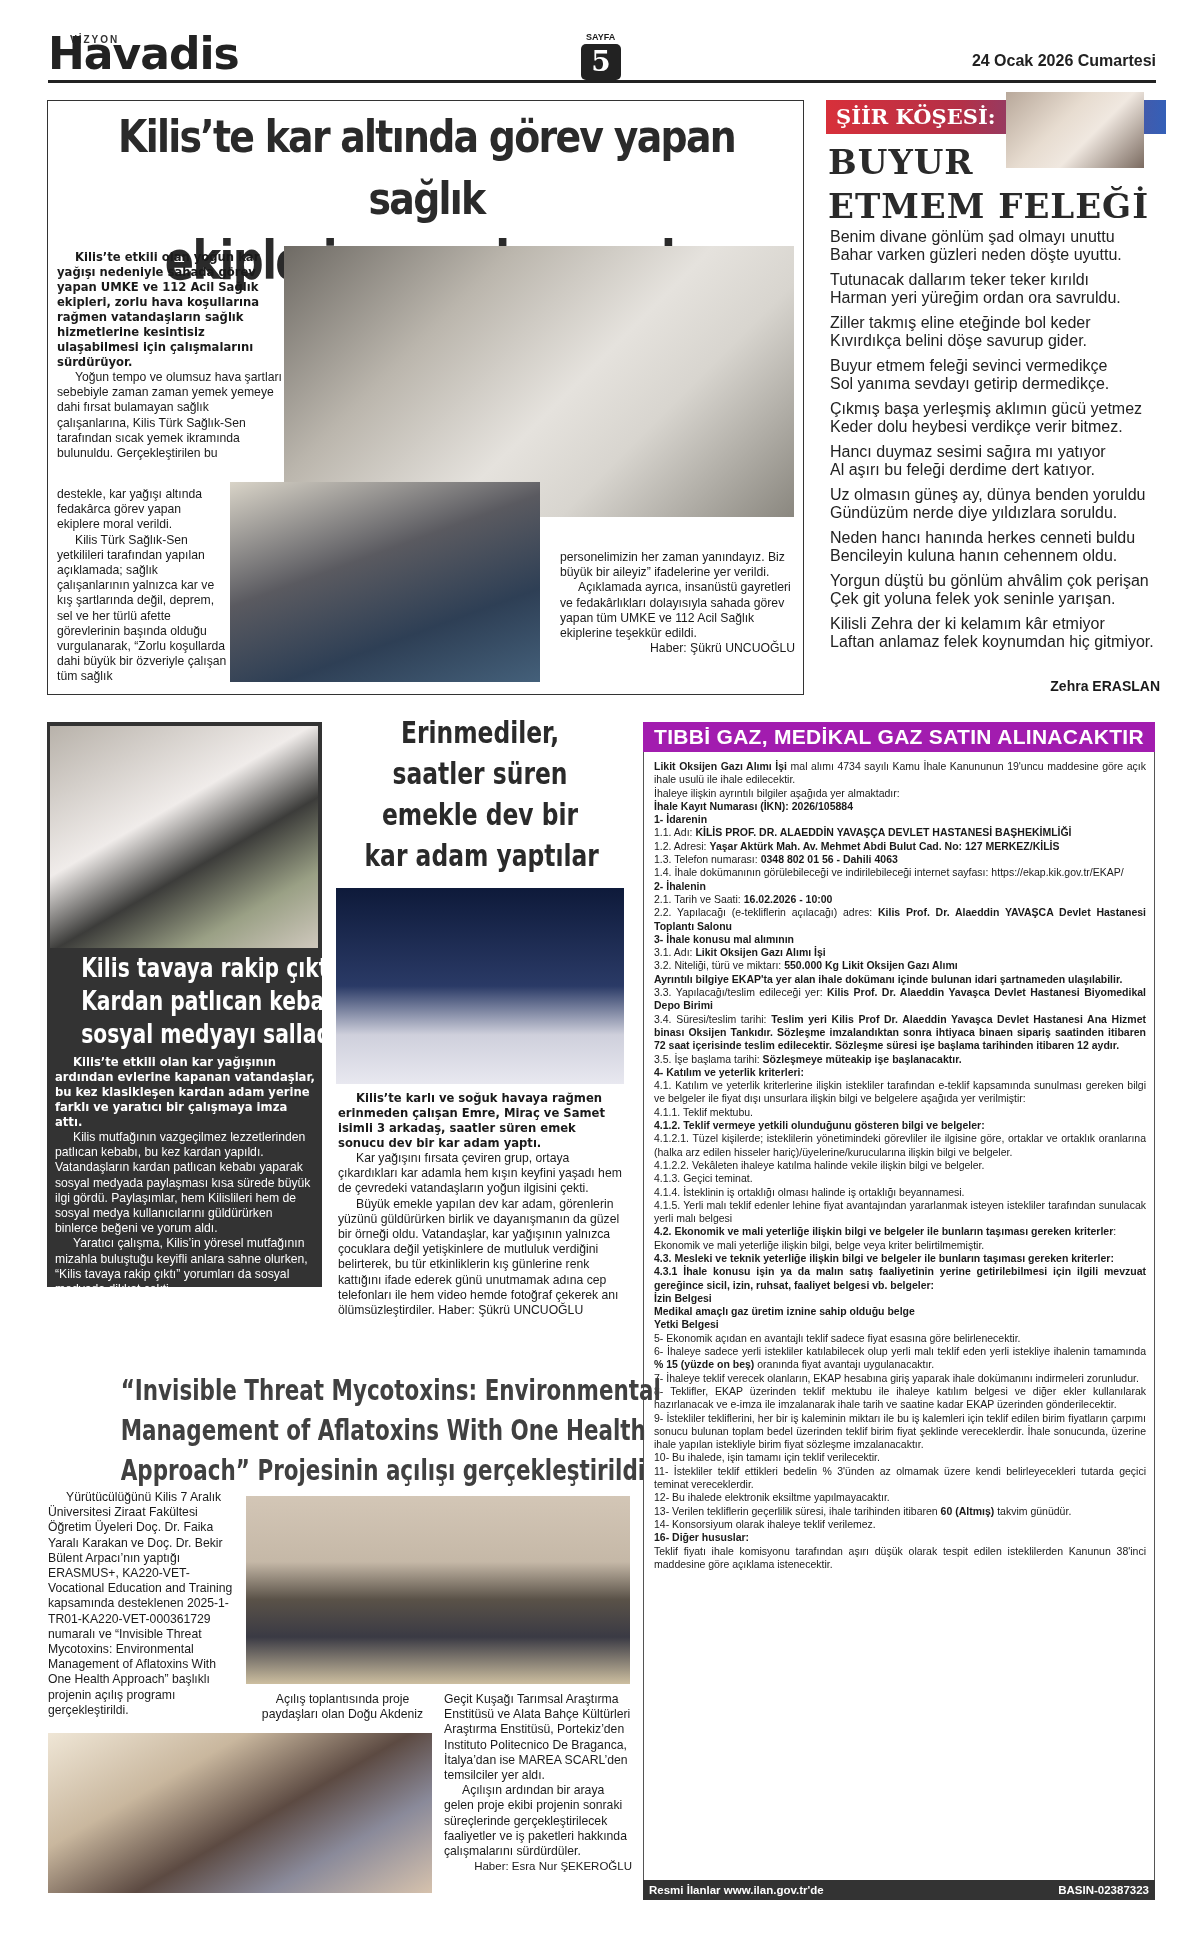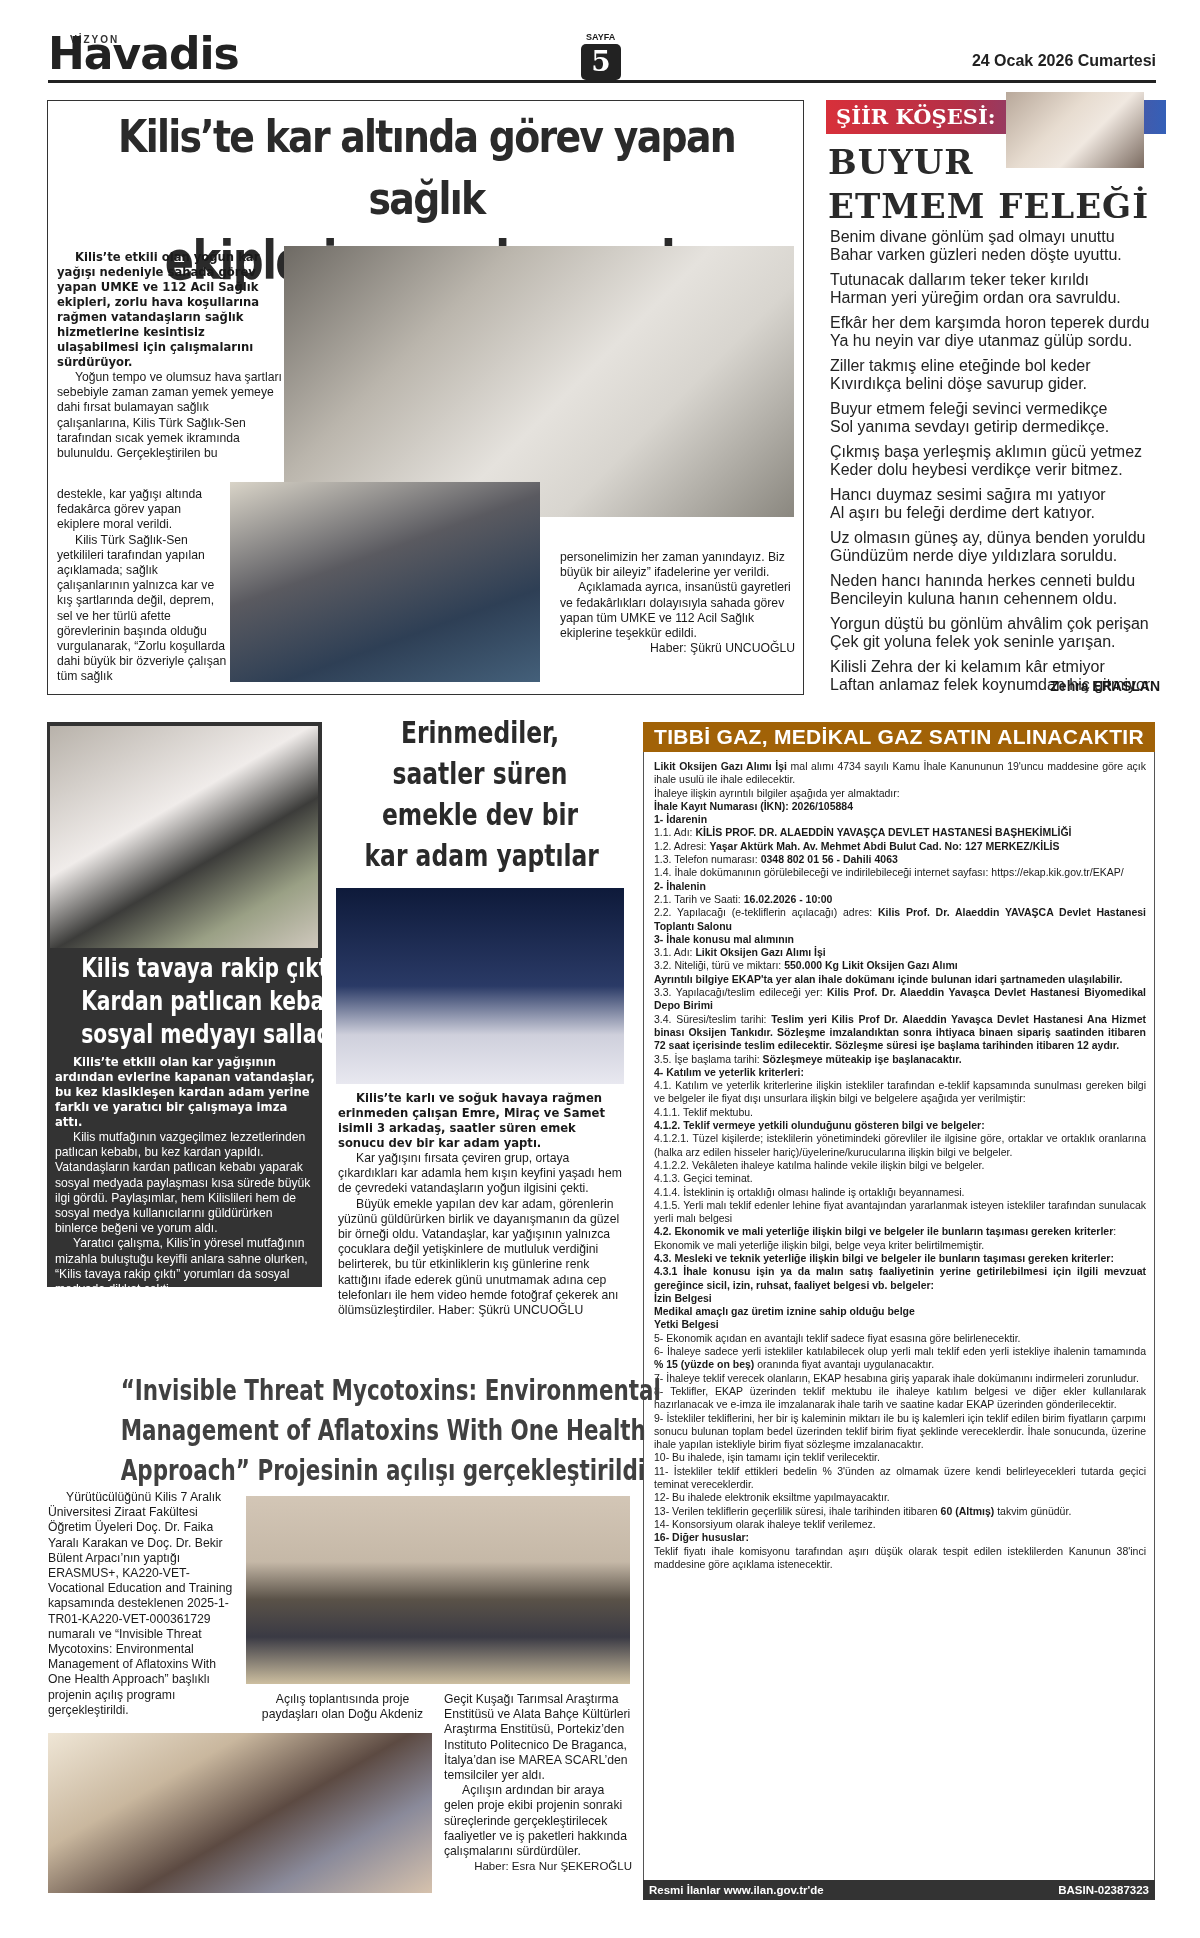"Efkâr her dem karşımda horon" div.stanza { html: <div> <div>Efkâr her dem karşımda horon teperek durdu</div> <div>Ya hu neyin var diye utanmaz gülüp sordu.</div> </div> -> none }
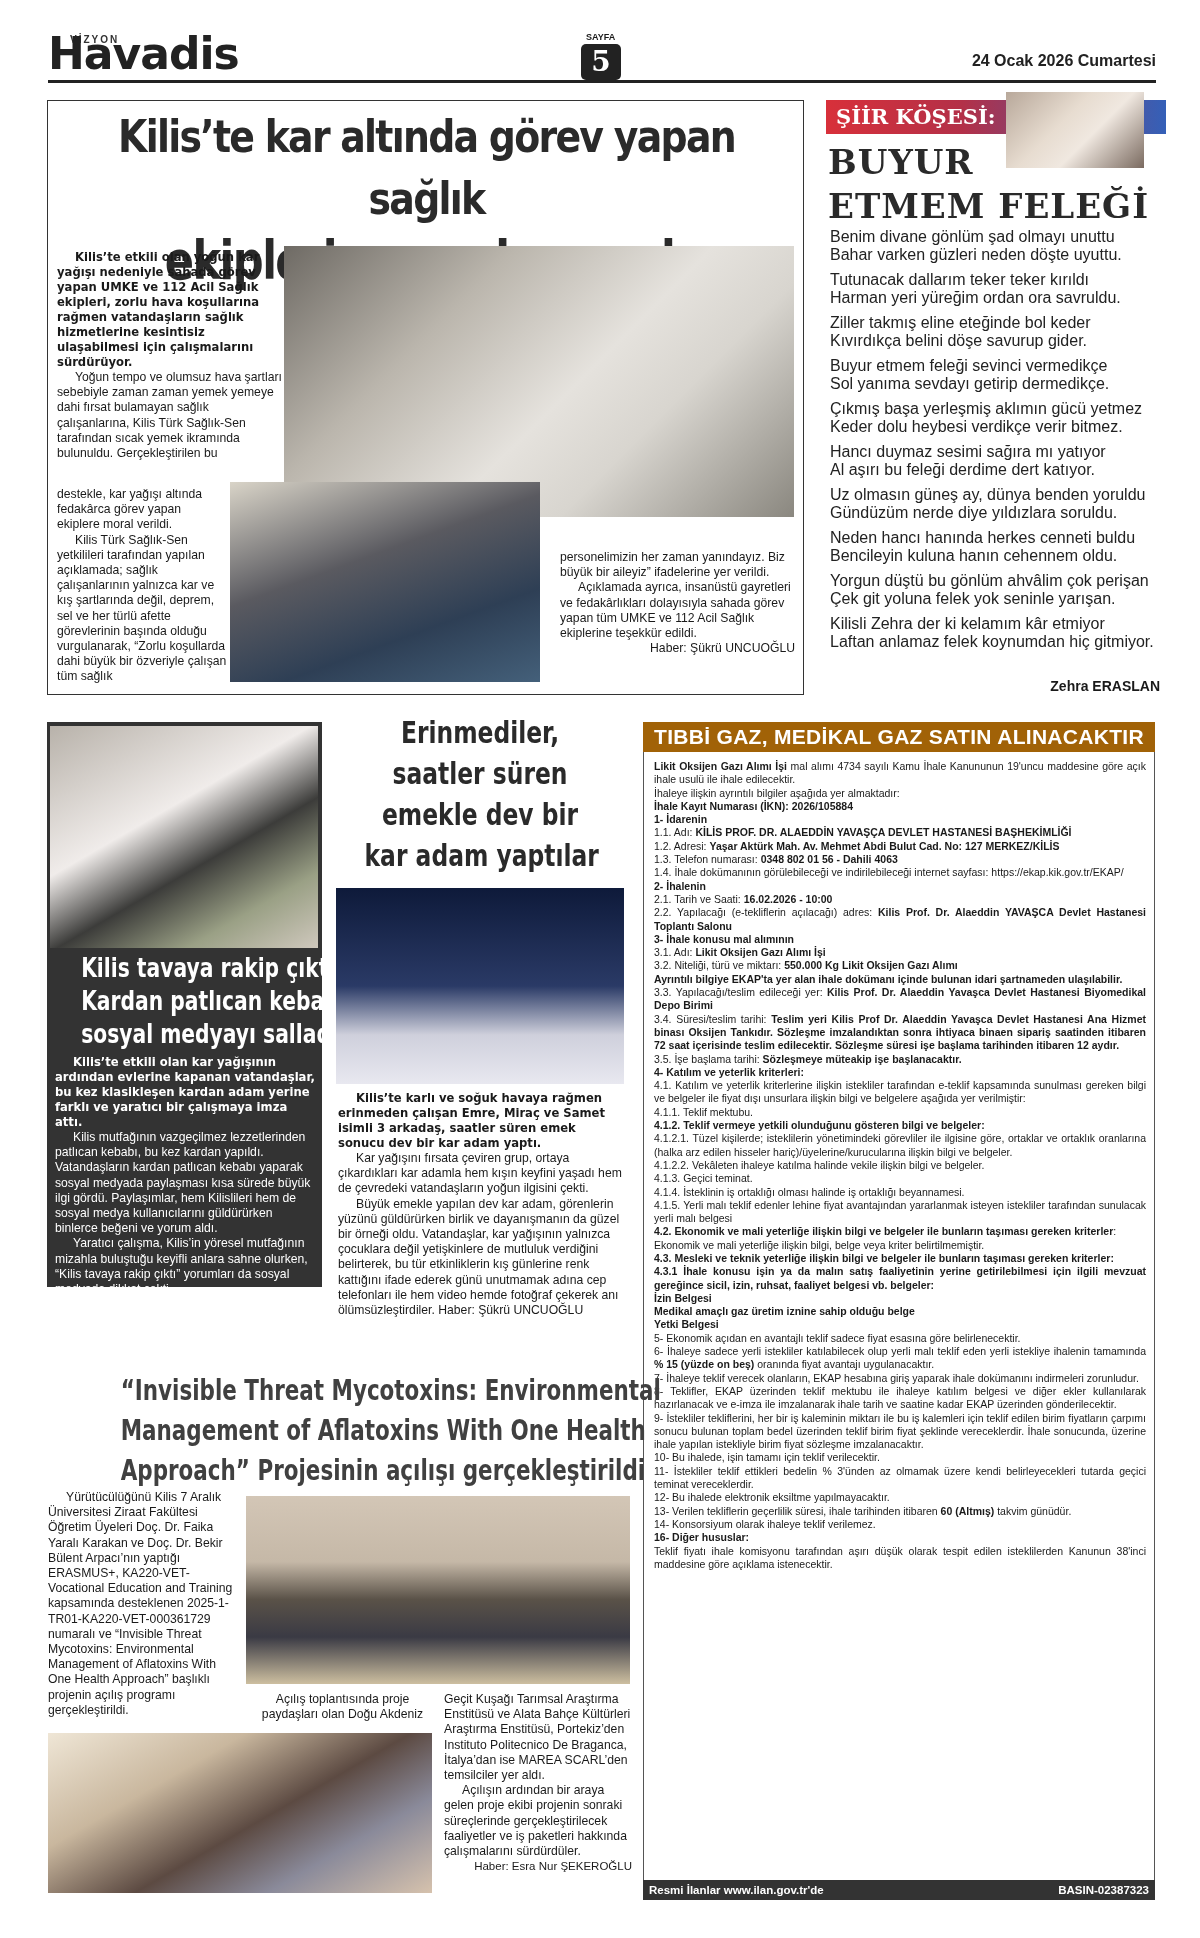"TIBBİ GAZ, MEDİKAL GAZ SATIN" #ad-head { background: #a16207 -> #a21caf }
